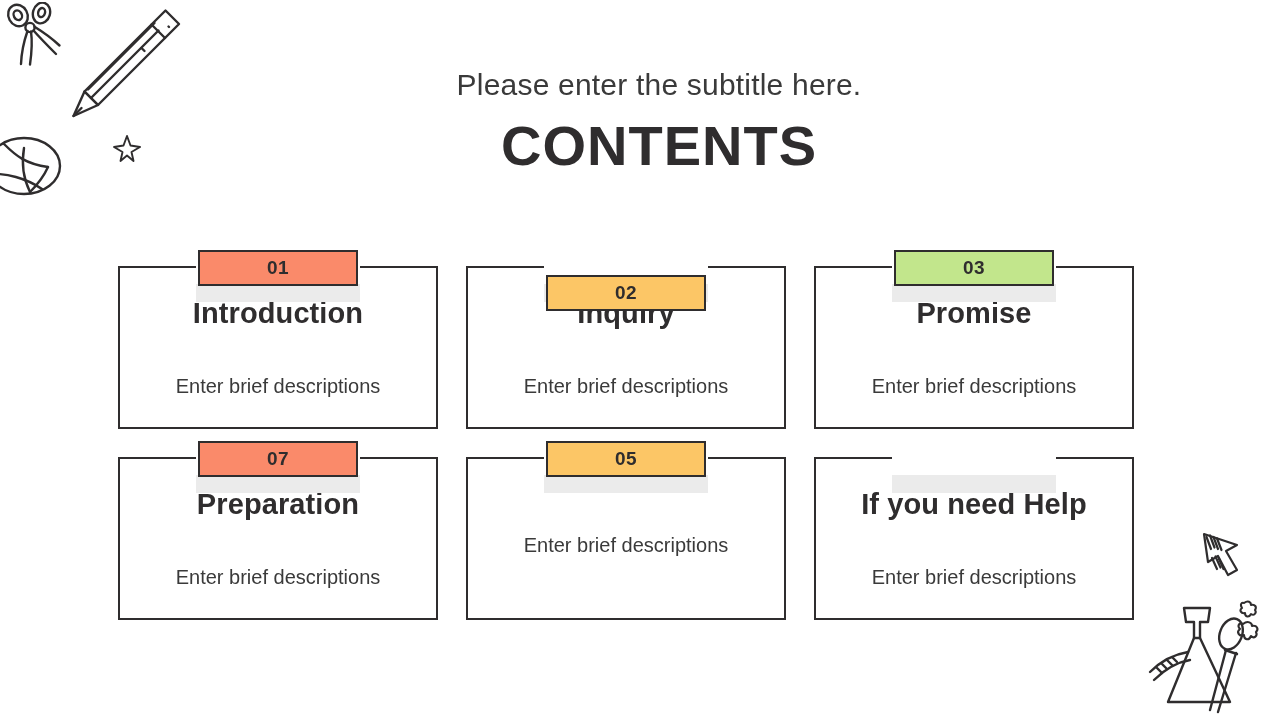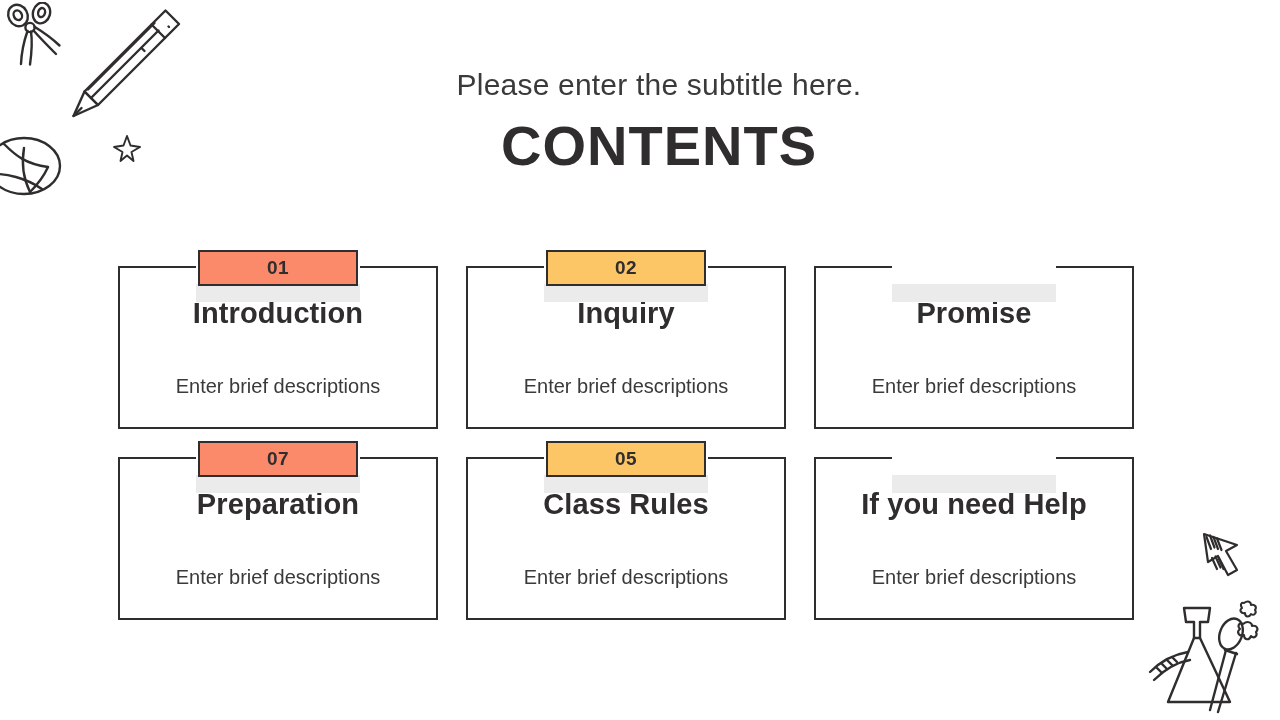"03" div.badge { html: none -> <div>03</div> }
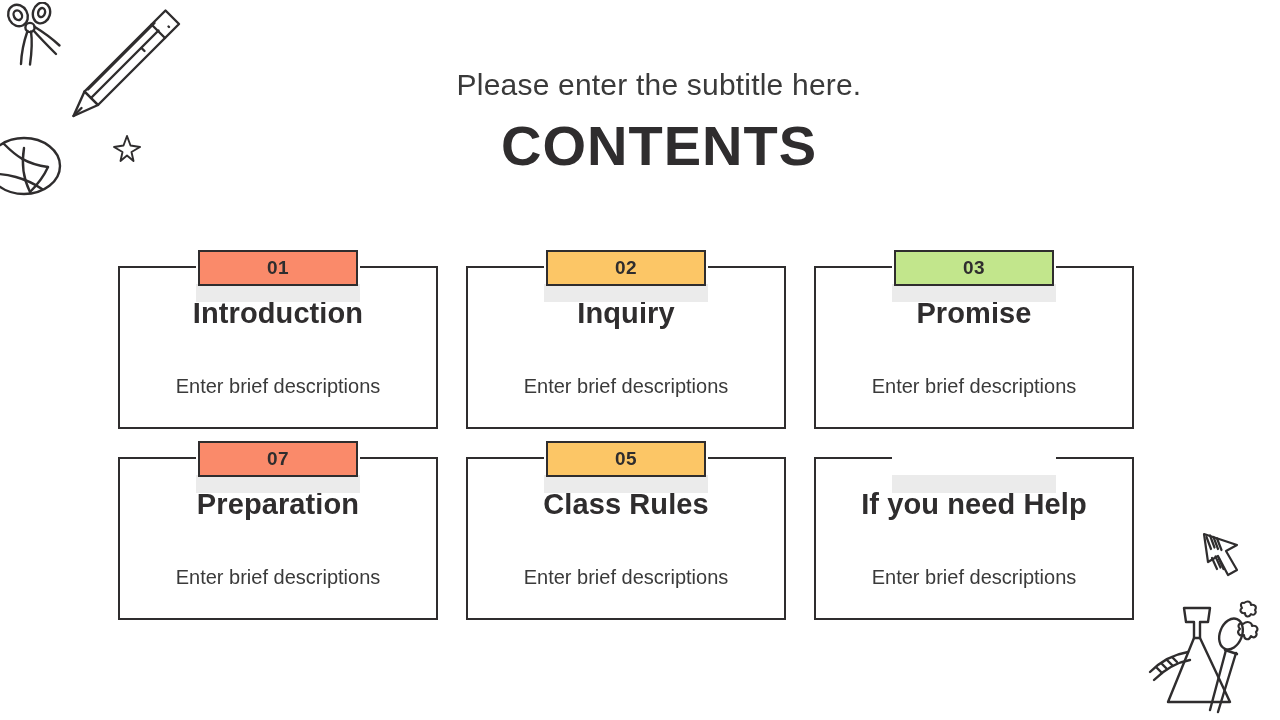"02" div.badge { margin-top: none -> 25px }
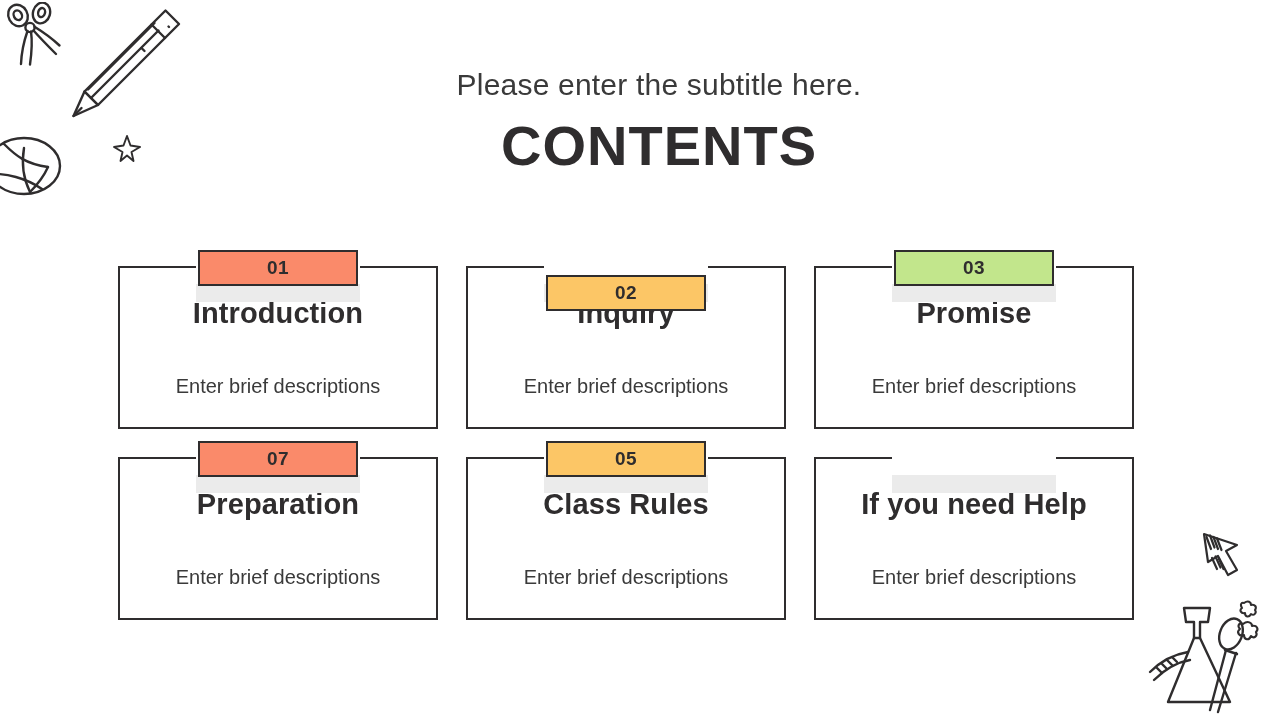"Class Rules" h2.card-title { html: <h2>Class Rules</h2> -> none }
